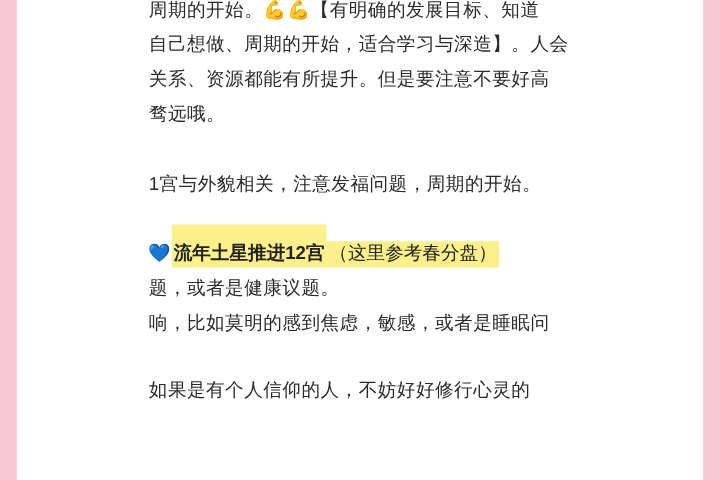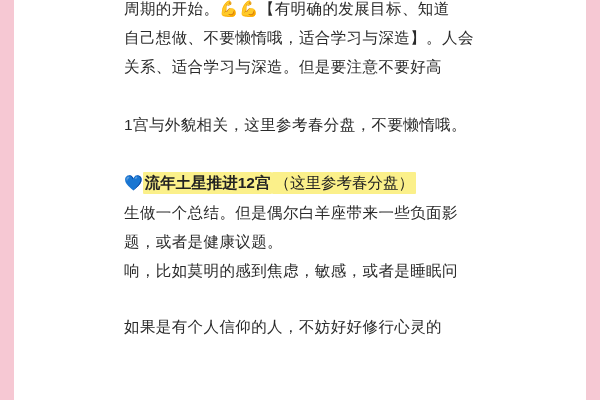"自己想做、不要懒惰哦，适合学习与深造】。人会" p { text: 不要懒惰哦 -> 周期的开始 }
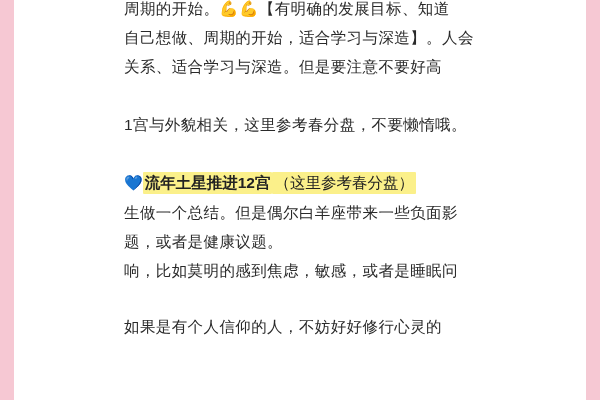"关系、适合学习与深造。但是要注意不要好高" p { text: 适合学习与深造 -> 资源都能有所提升 }
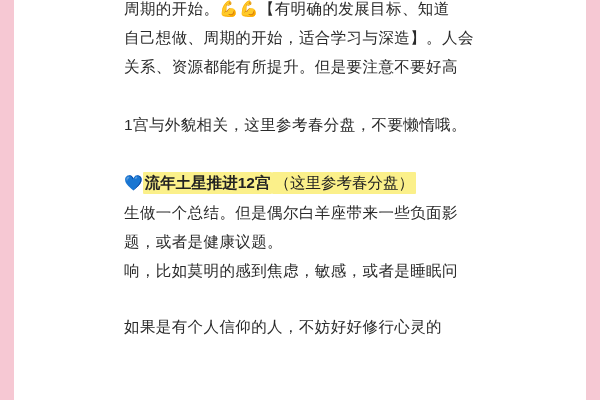"骛远哦。" p { html: none -> <p>骛远哦。</p> }
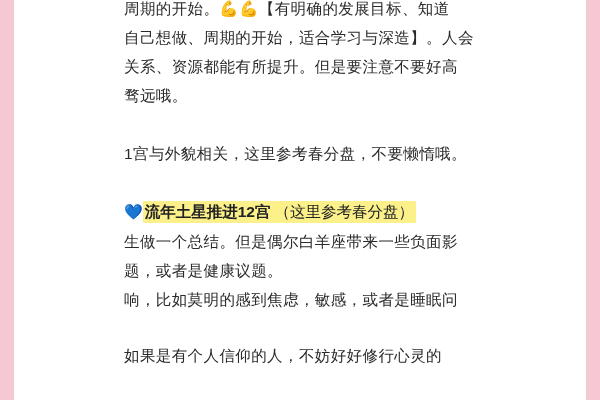"1宫与外貌相关，这里参考春分盘，不要懒惰哦。" p { text: 这里参考春分盘，不要懒惰哦 -> 注意发福问题，周期的开始 }
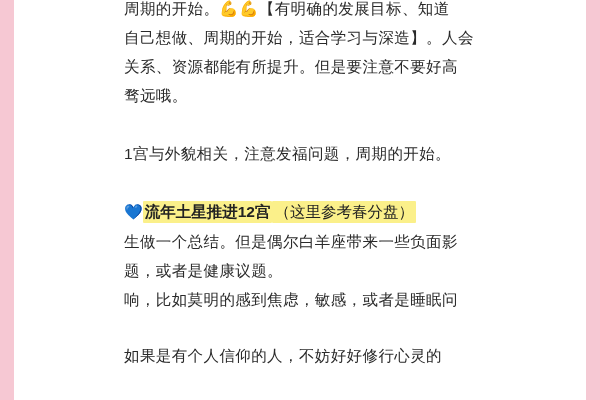"流年土星推进12宫" .hl { padding: 2px 2px 3px 2px -> 16px 2px 3px 2px }
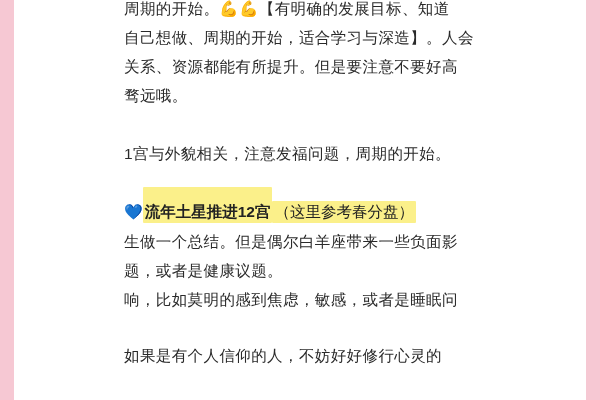"生做一个总结。但是偶尔白羊座带来一些负面影" p { html: <p>生做一个总结。但是偶尔白羊座带来一些负面影</p> -> none }
